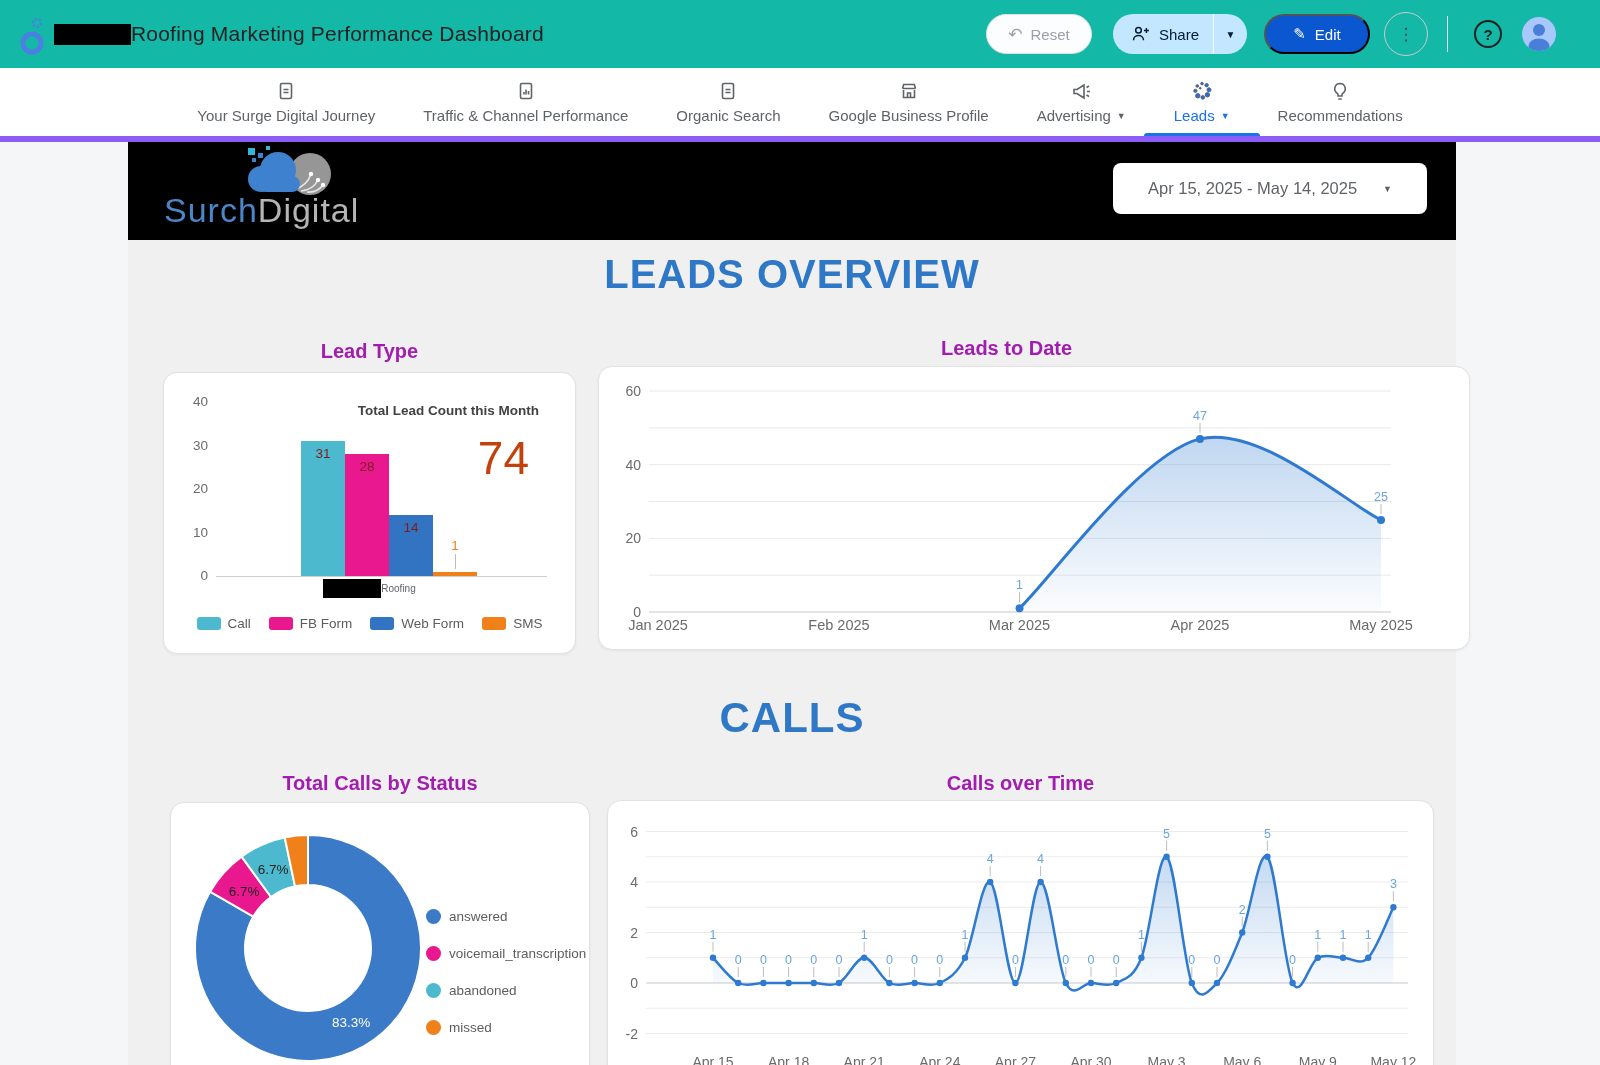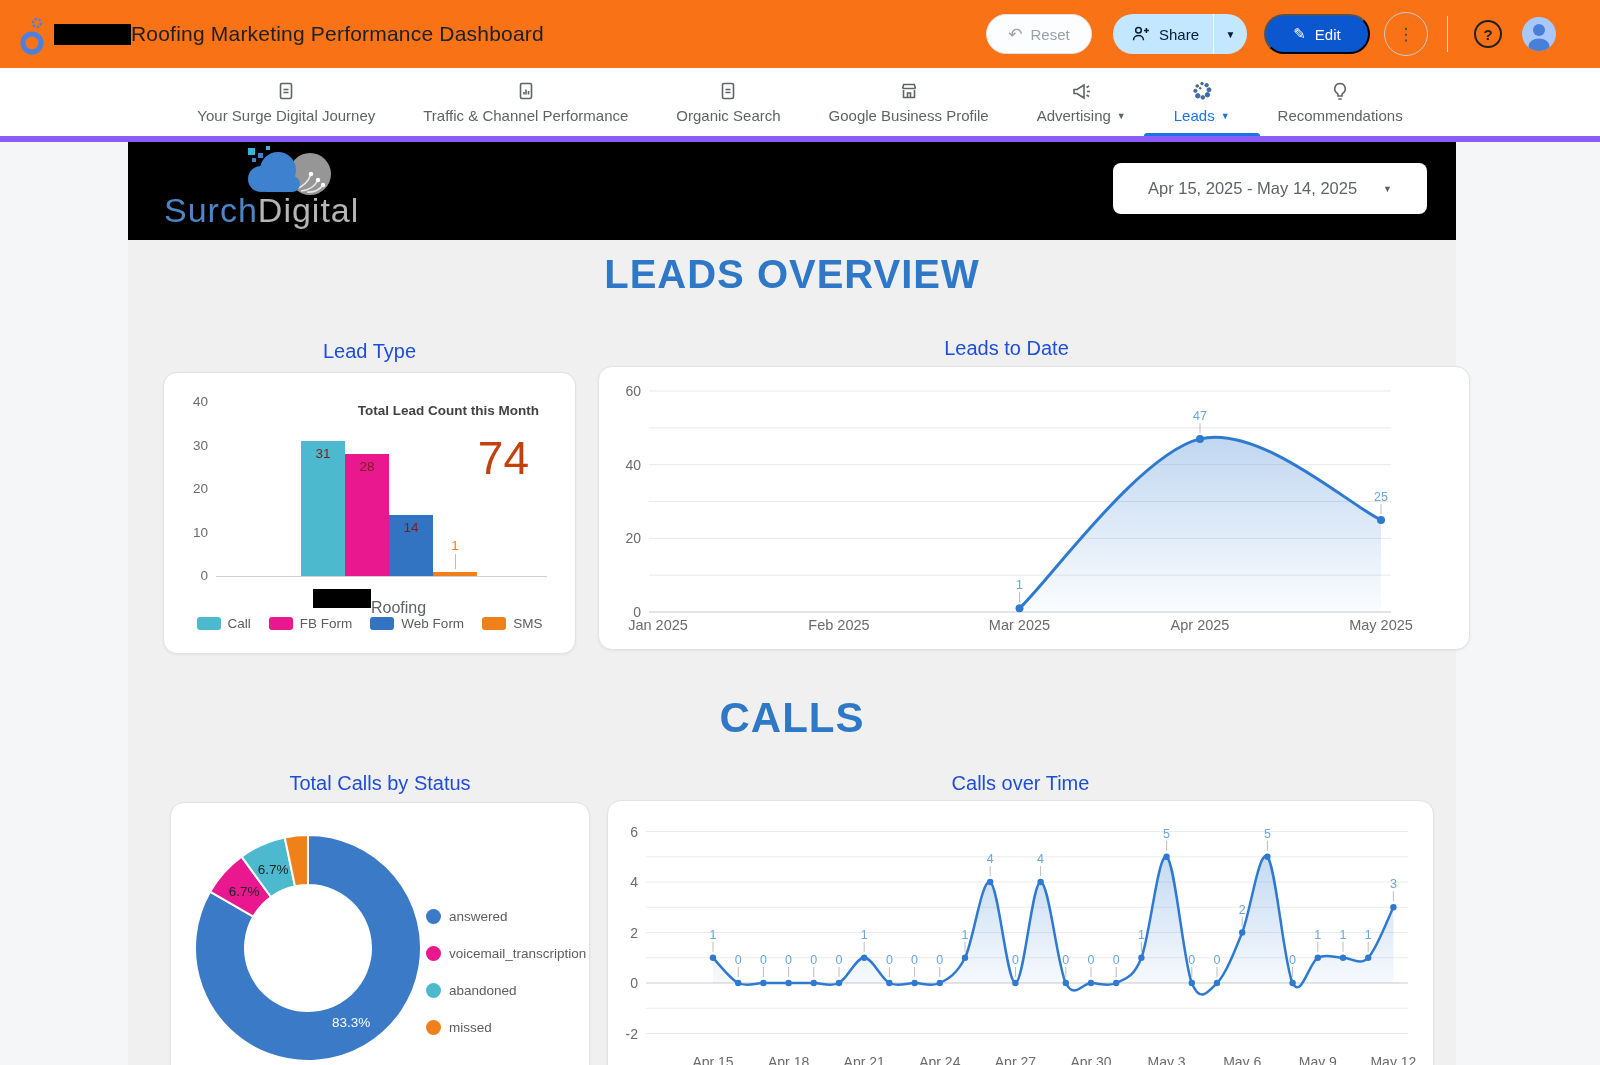"Roofing Marketing Performance Dashboard" .topbar { background: #f97316 -> #14b8a6 }
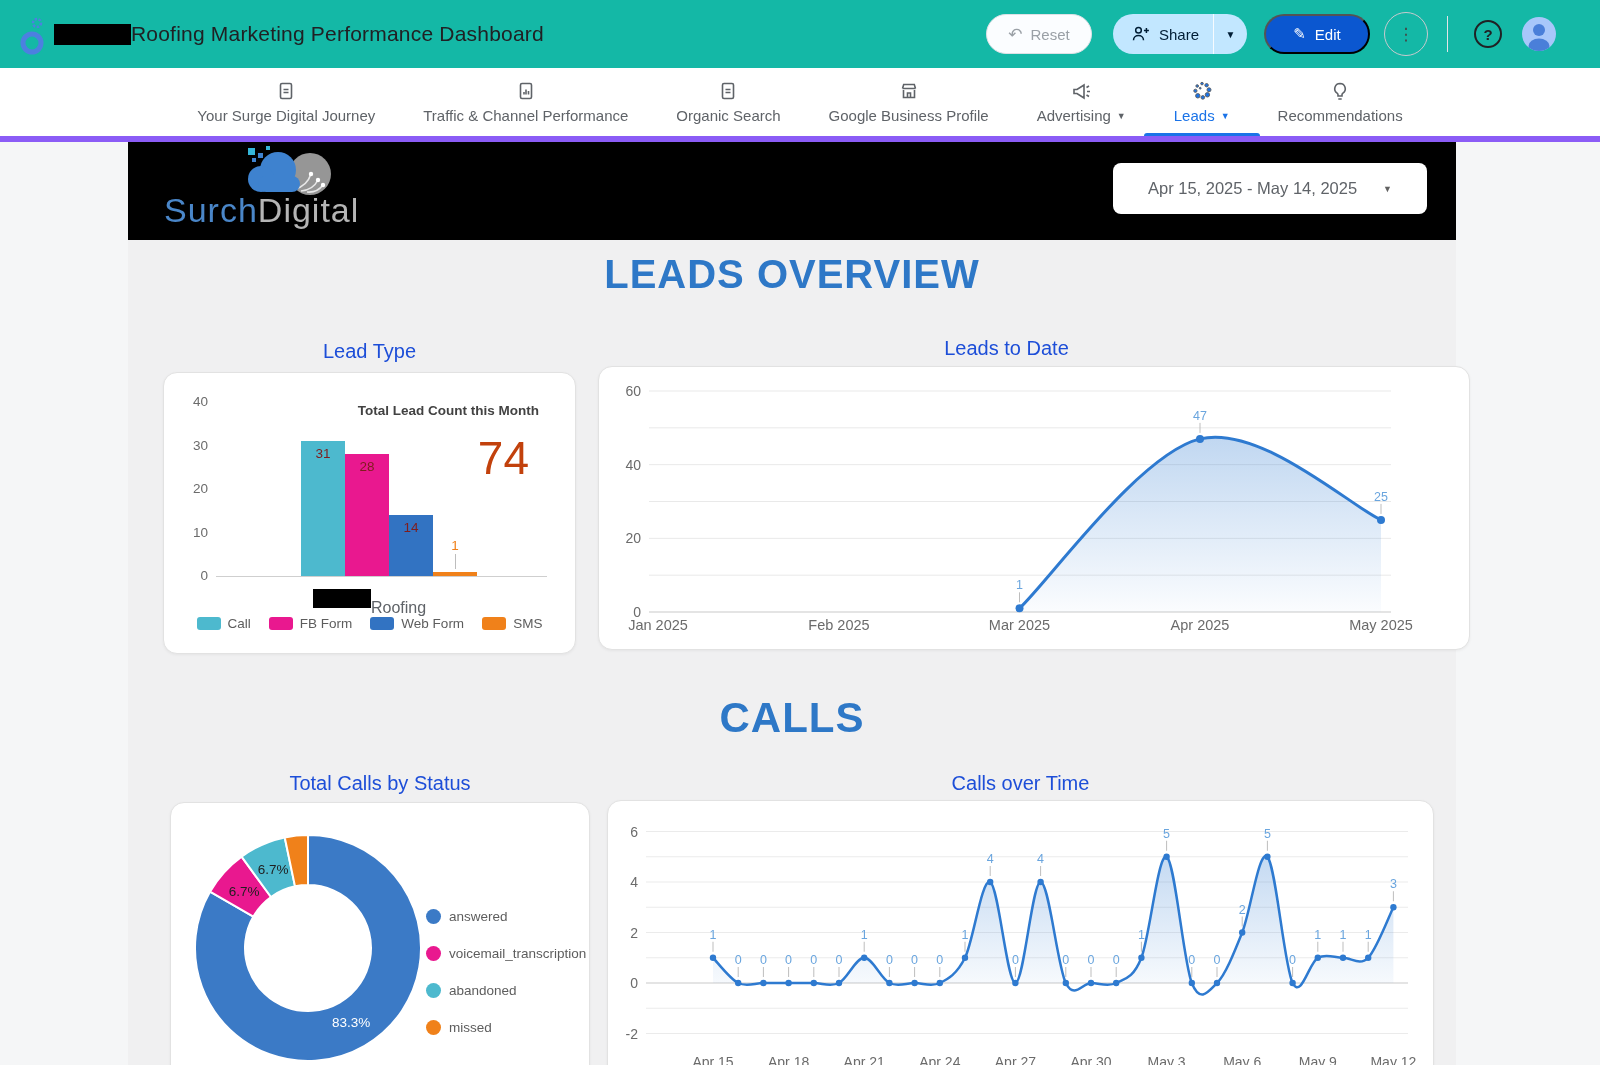"Lead Type" .chart-title { color: #1d4ed8 -> #a21caf; font-weight: 400 -> 700 }
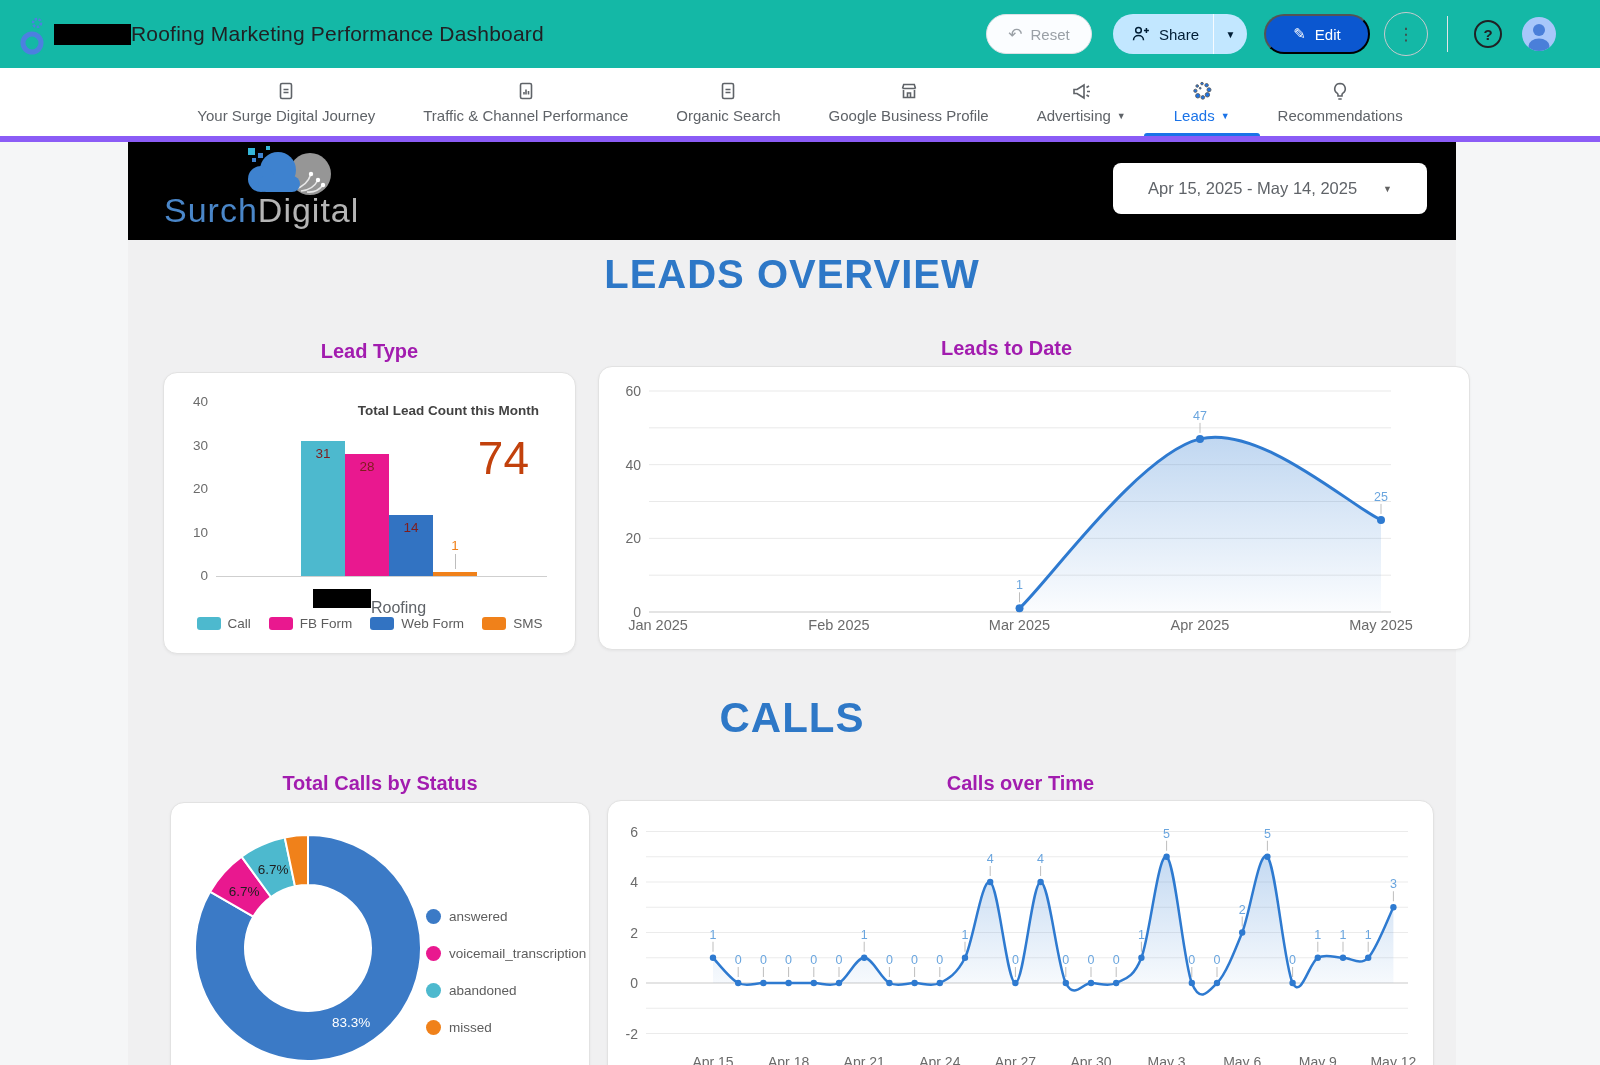"Roofing" .xgroup-label { font-size: 16px -> 10px; margin-top: 20px -> none }
